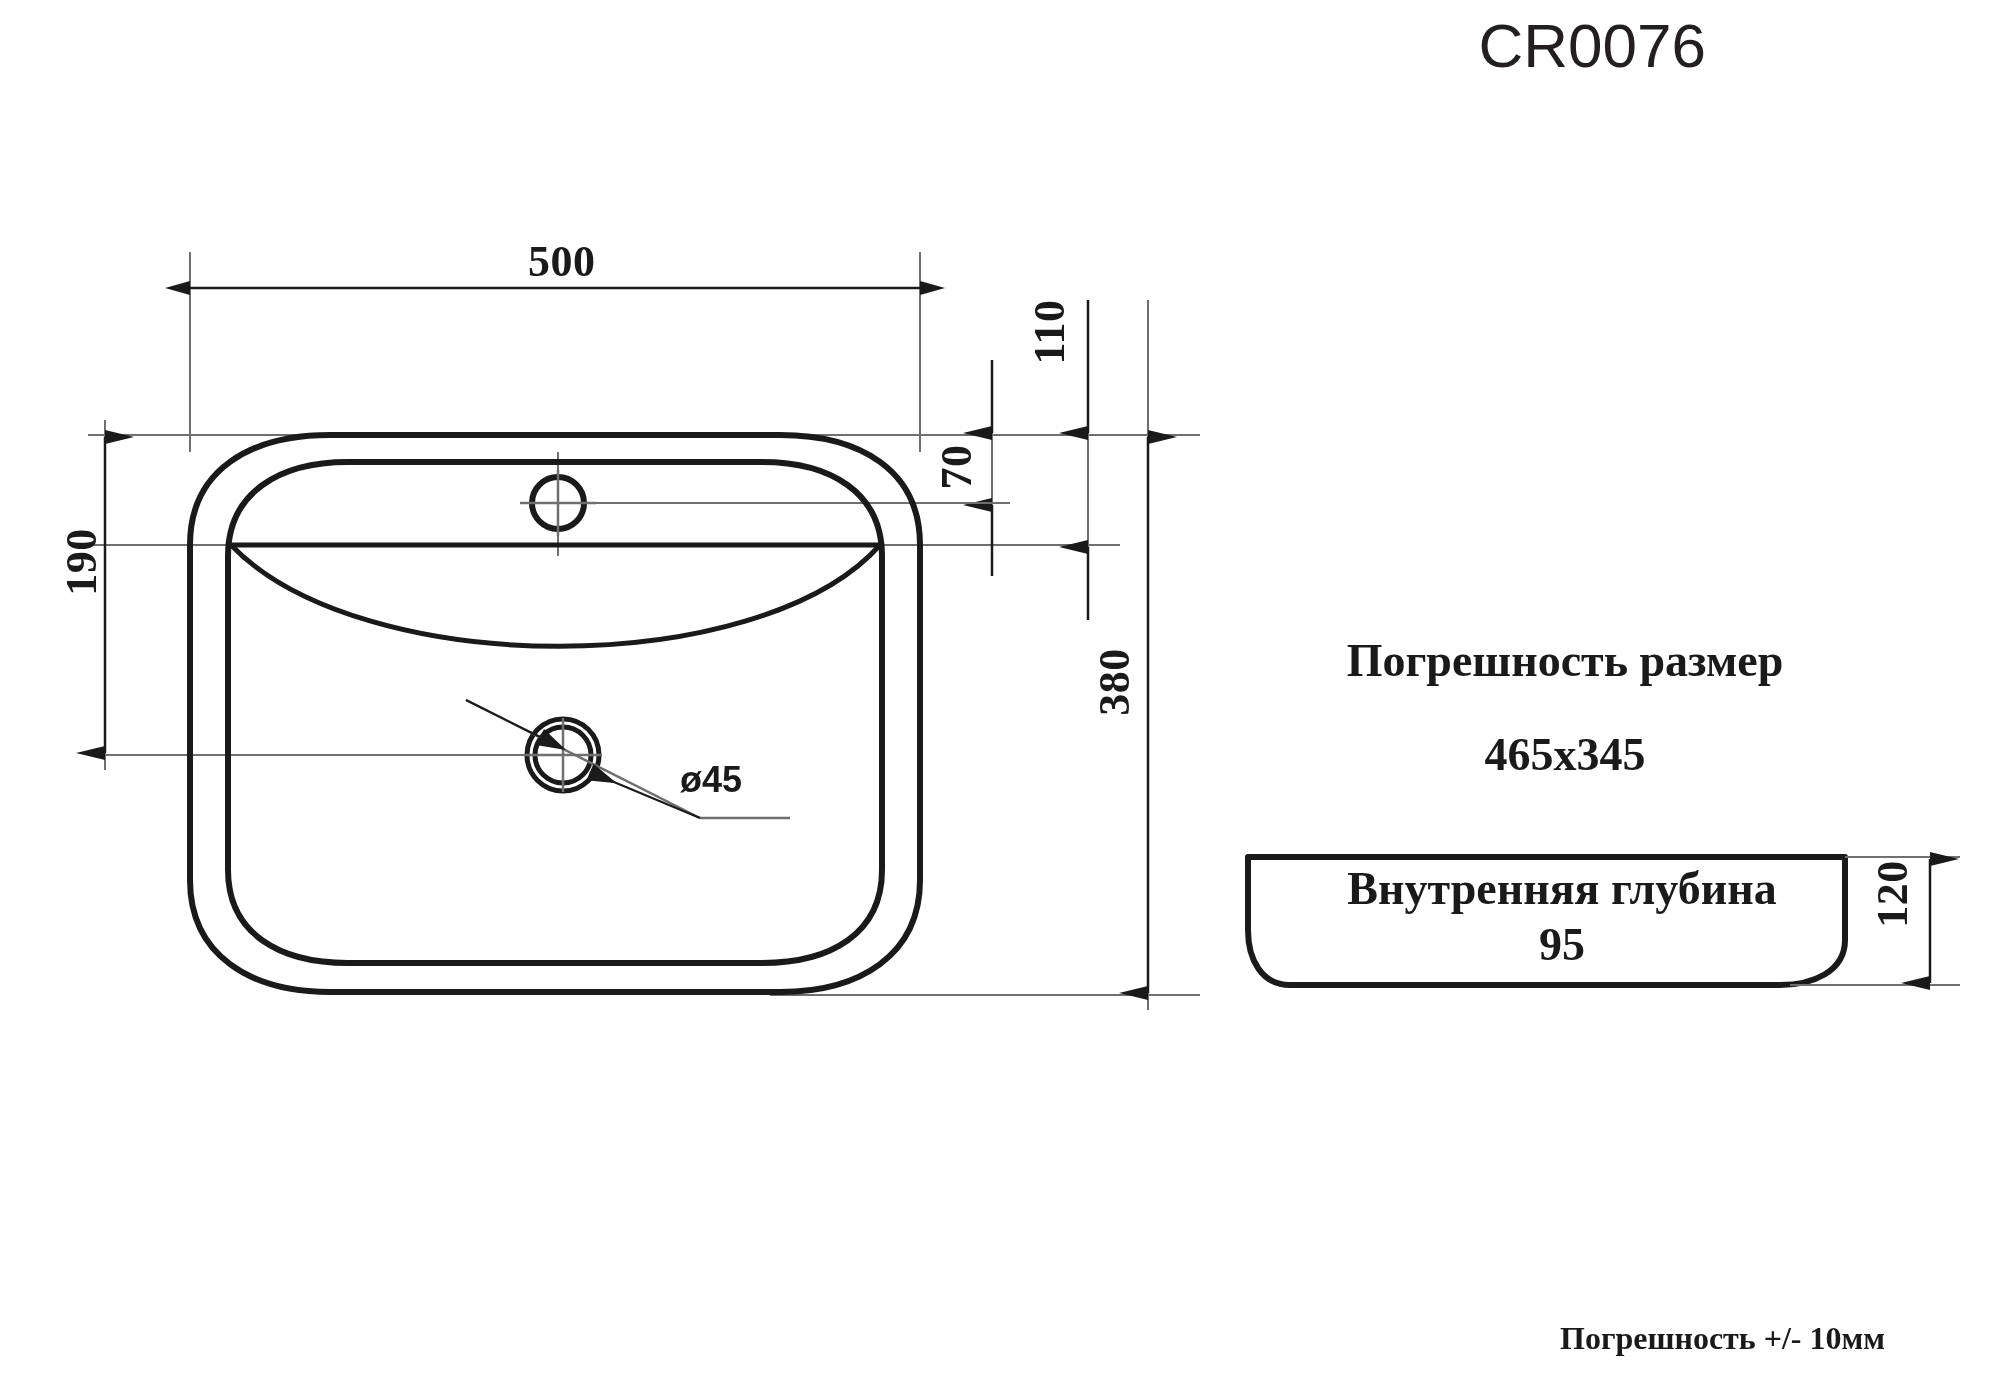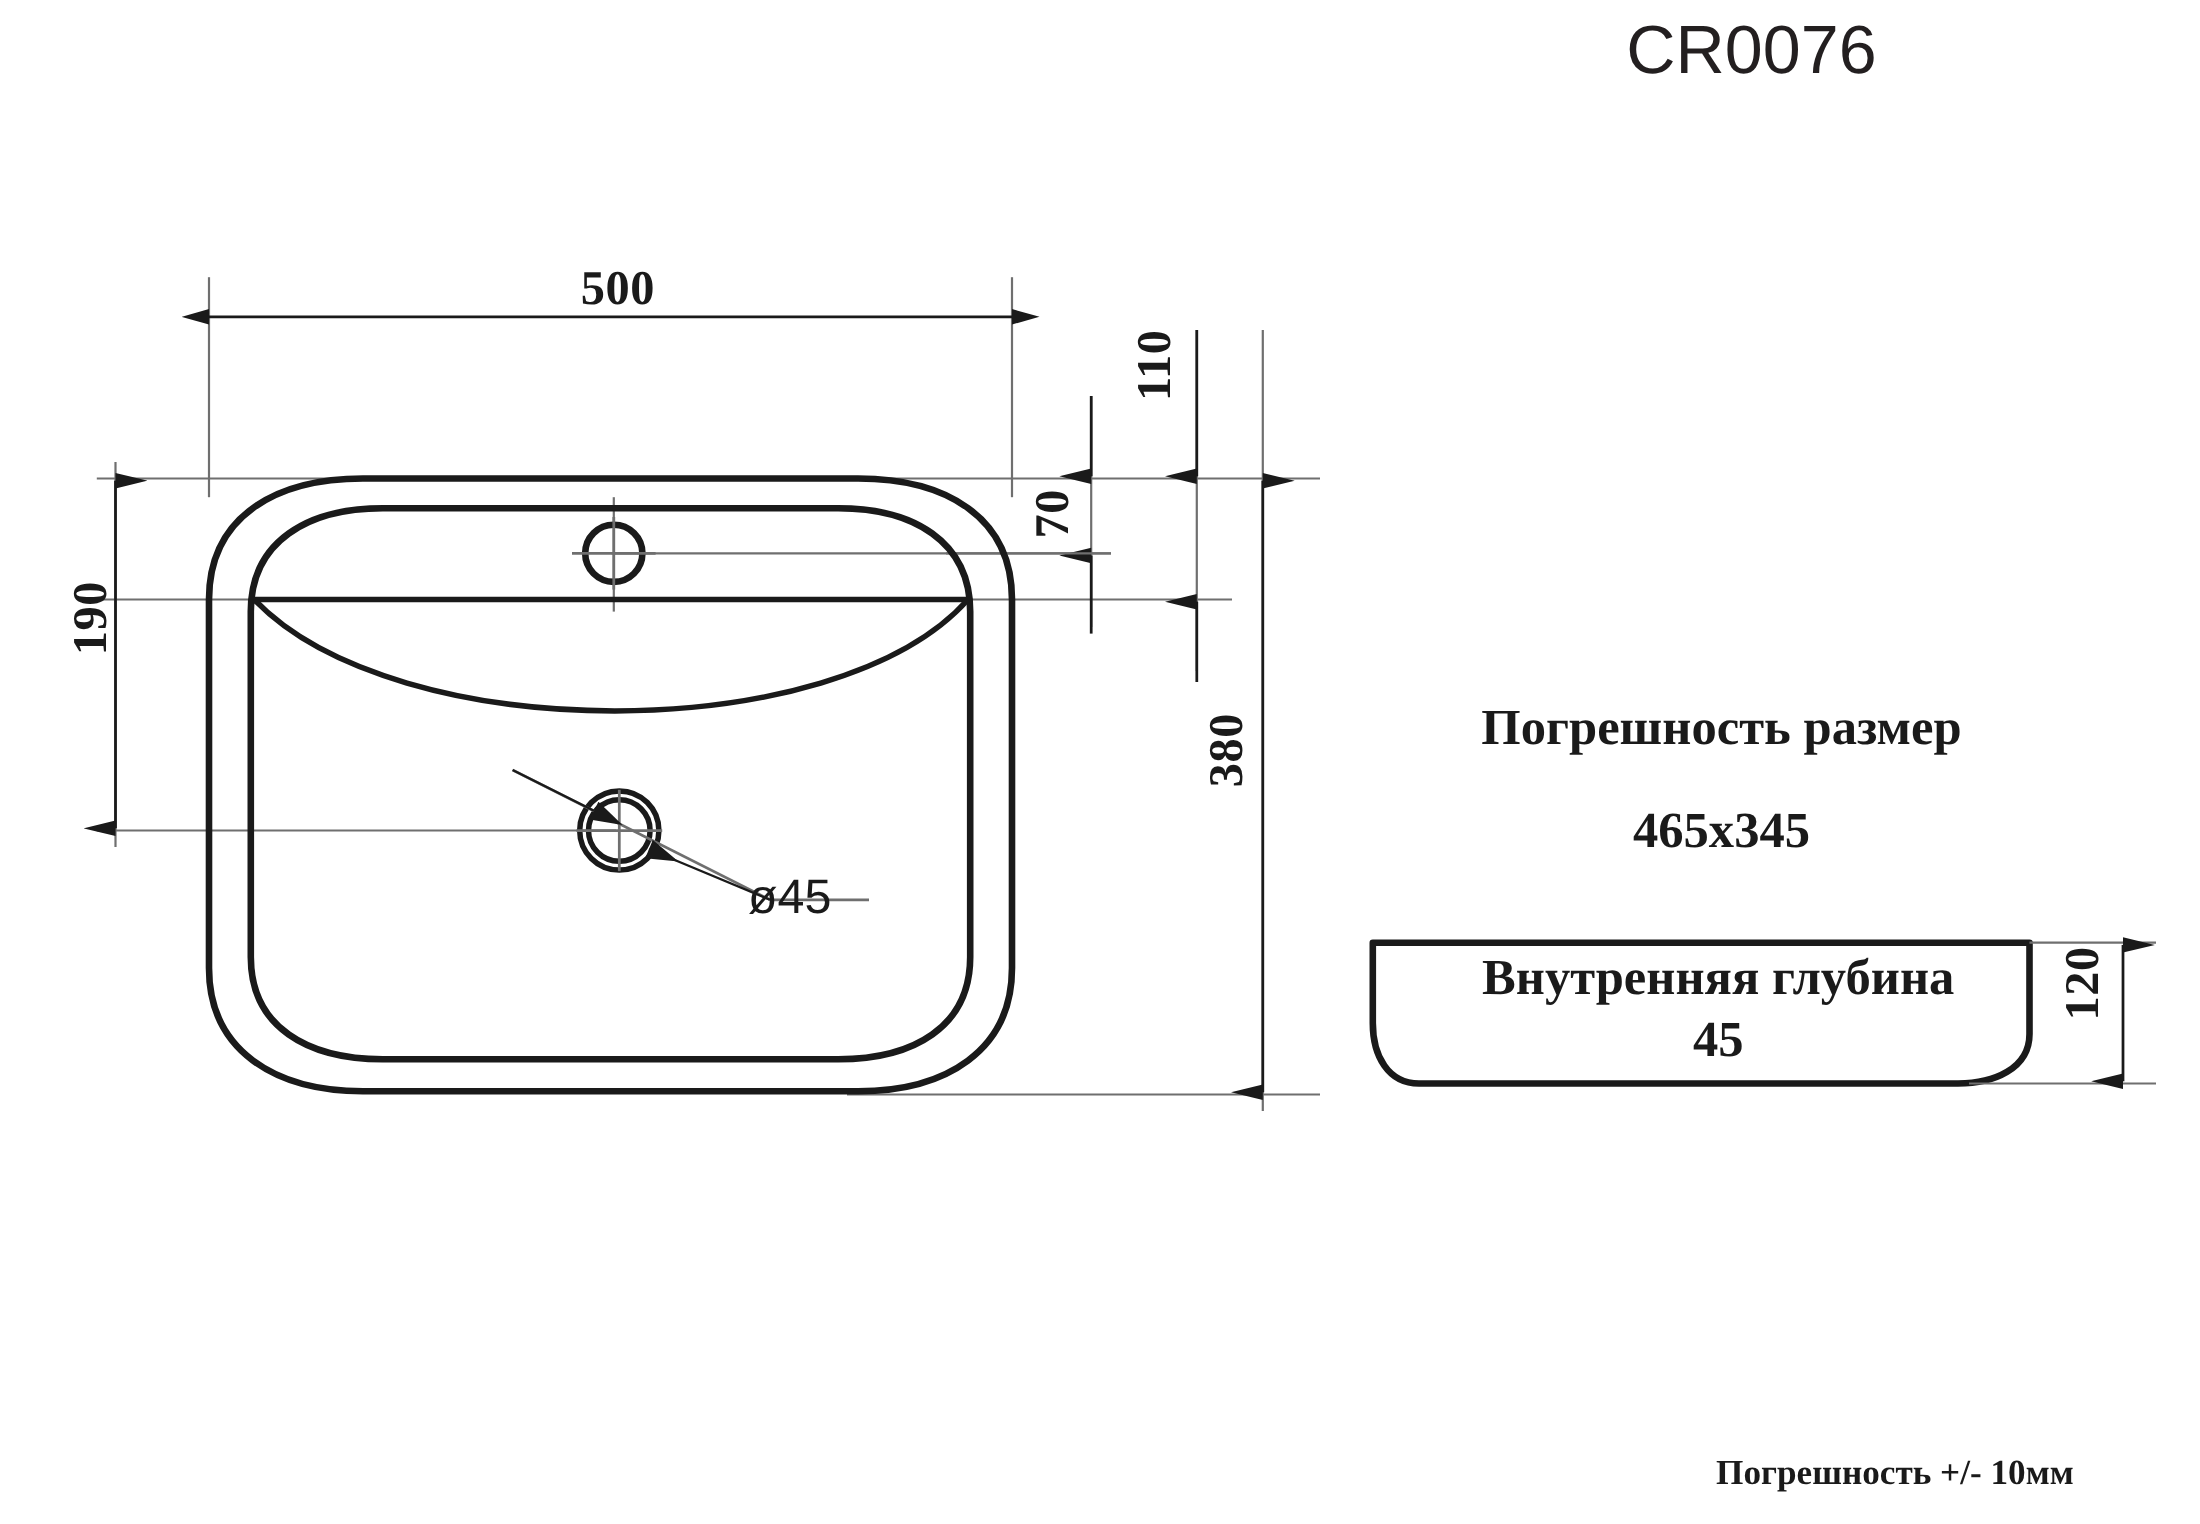"ø45" .dia-label { font-size: 44px -> 36px; font-weight: normal -> bold; margin-top: 32px -> none }
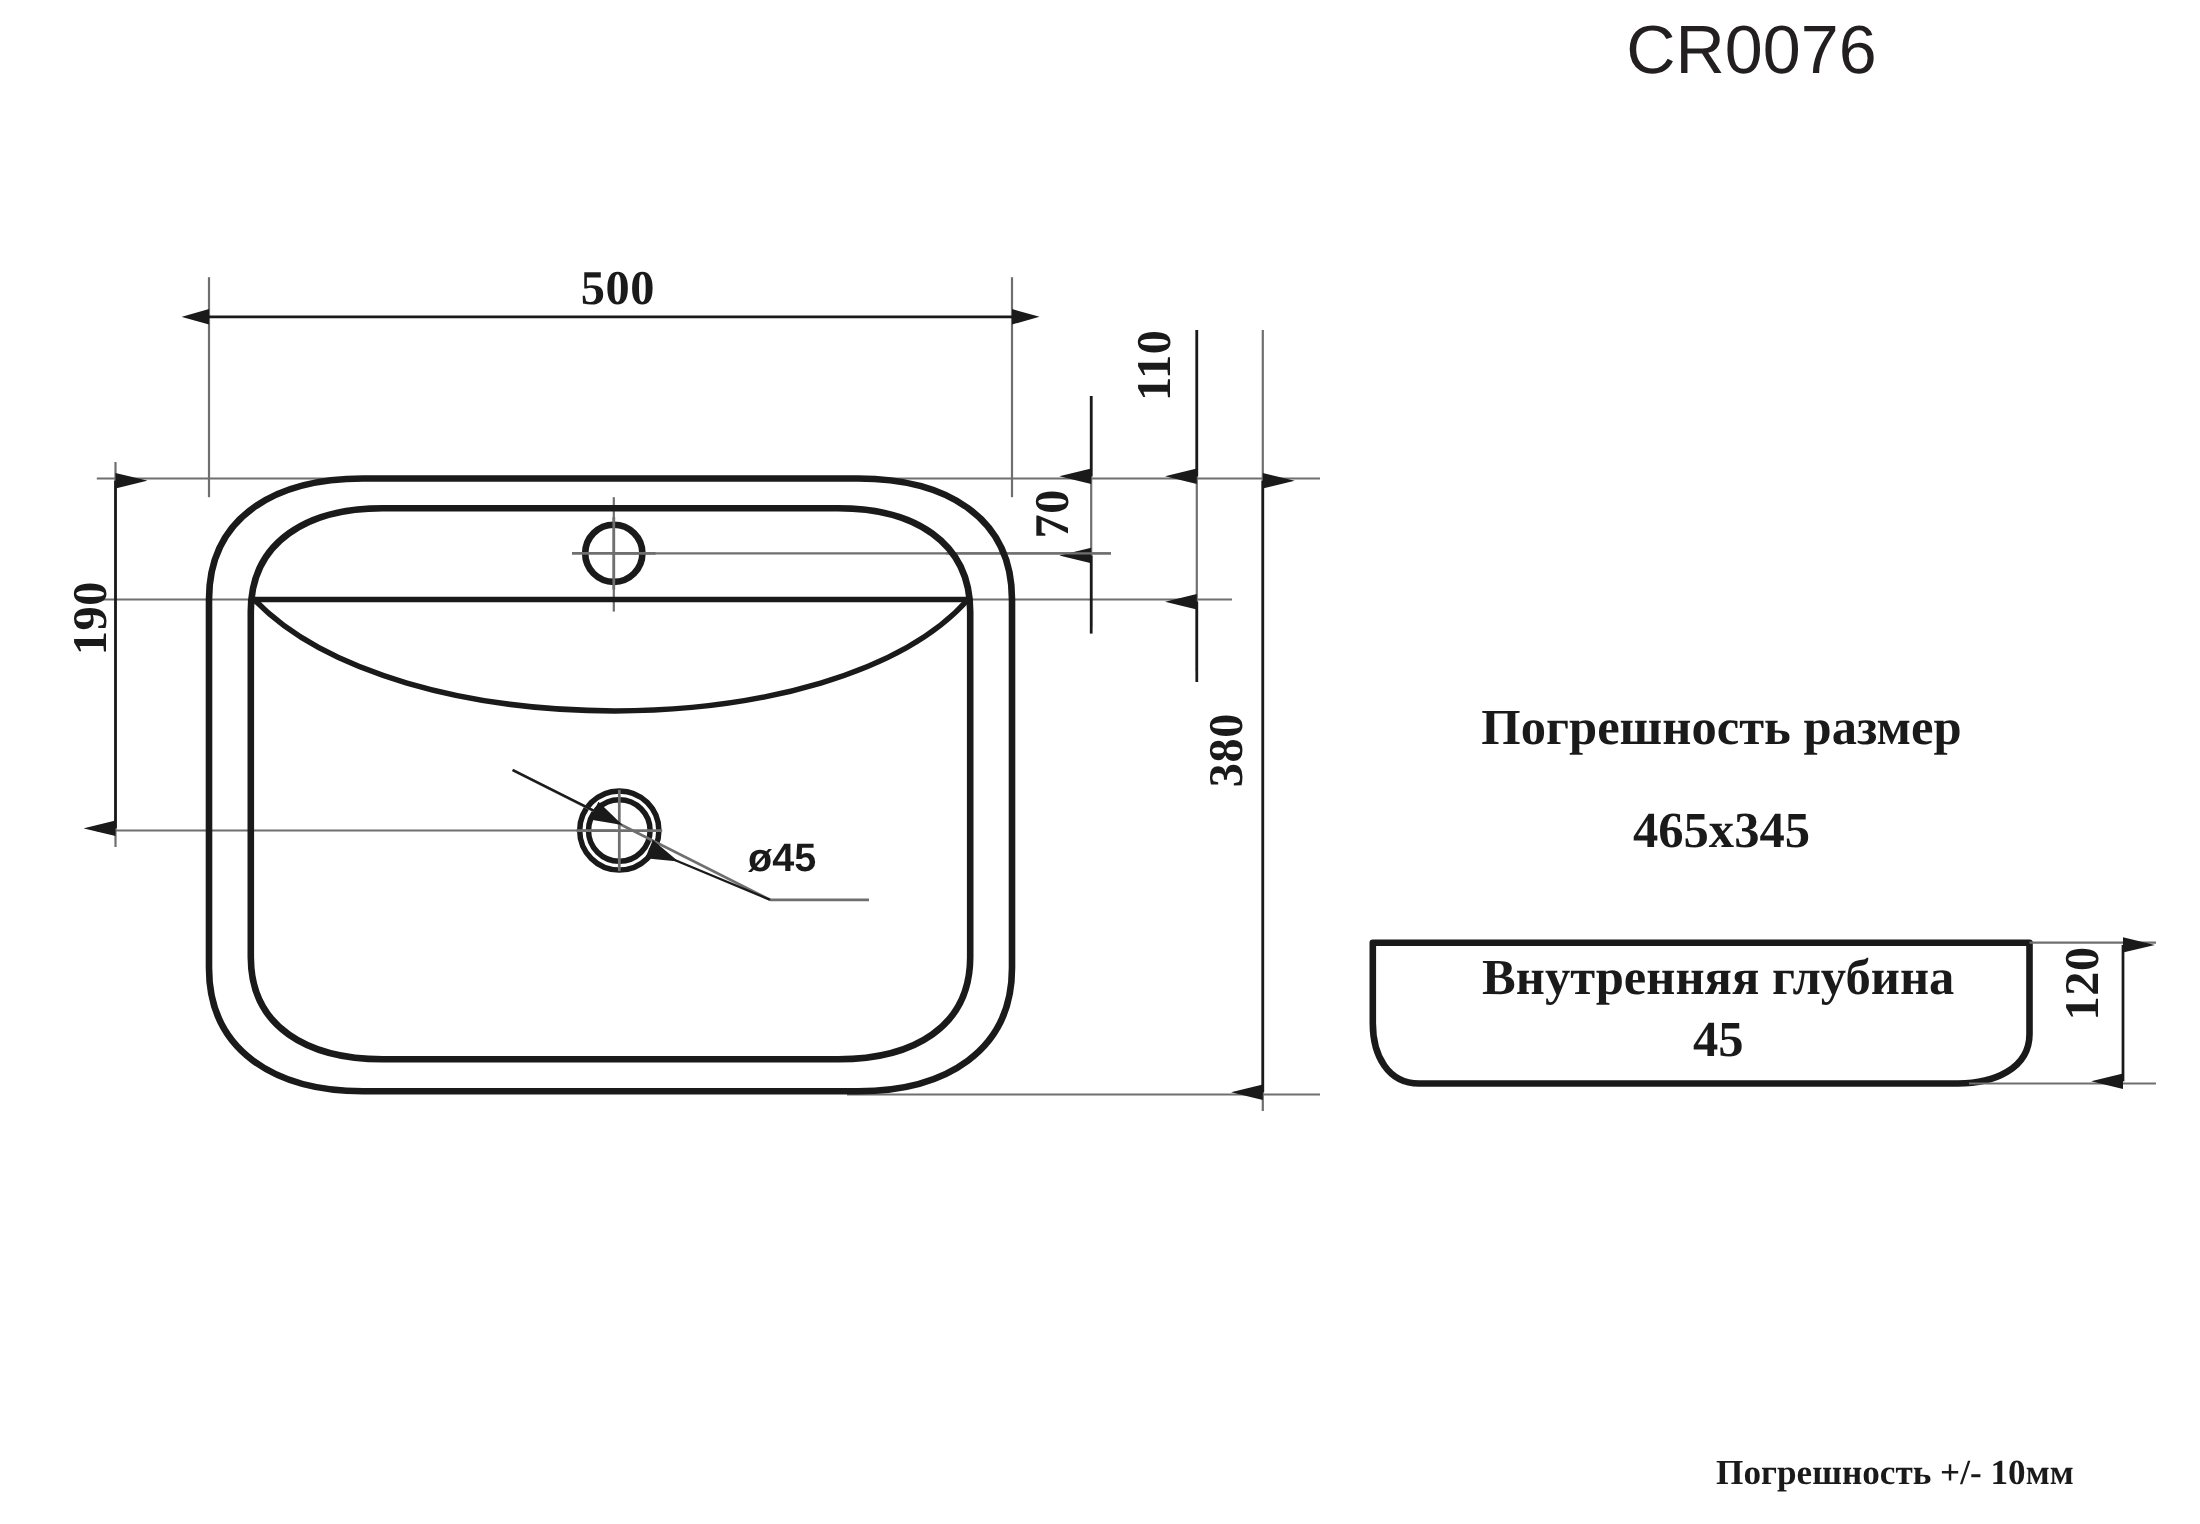"45" div.txt { text: 45 -> 95 }
